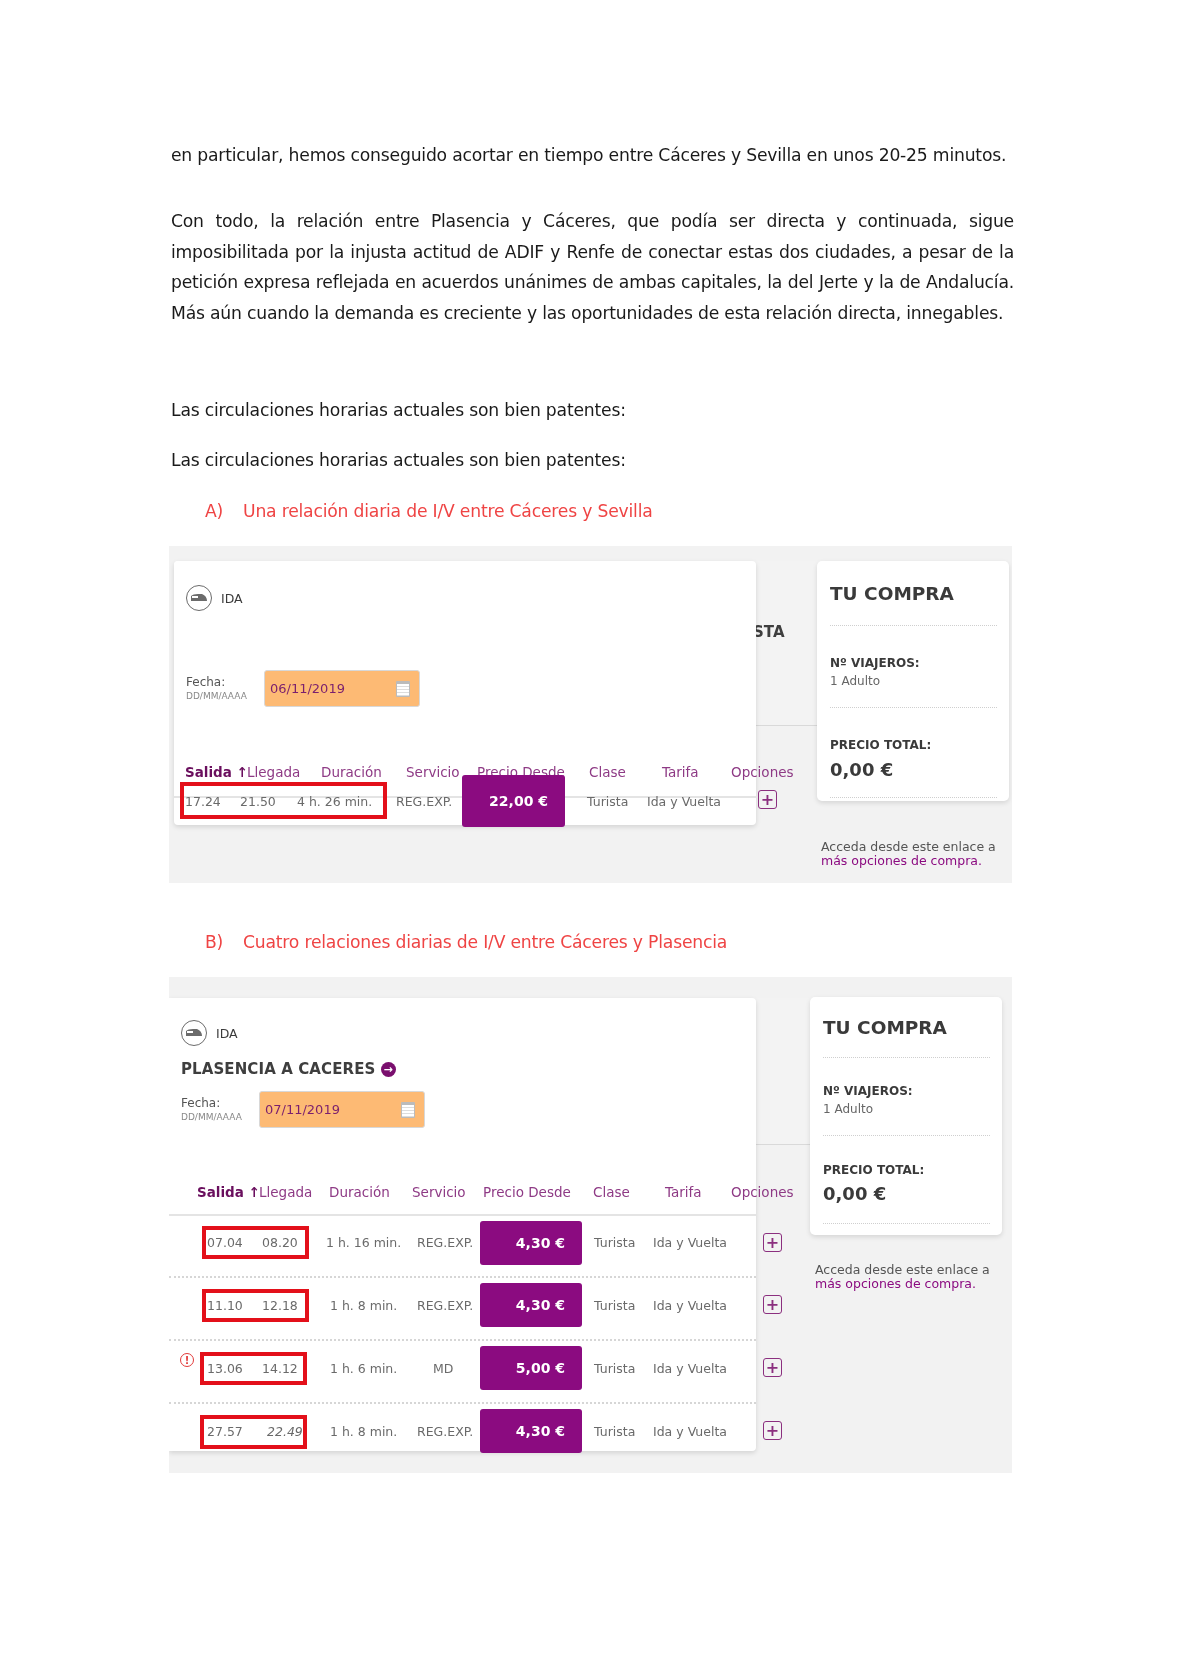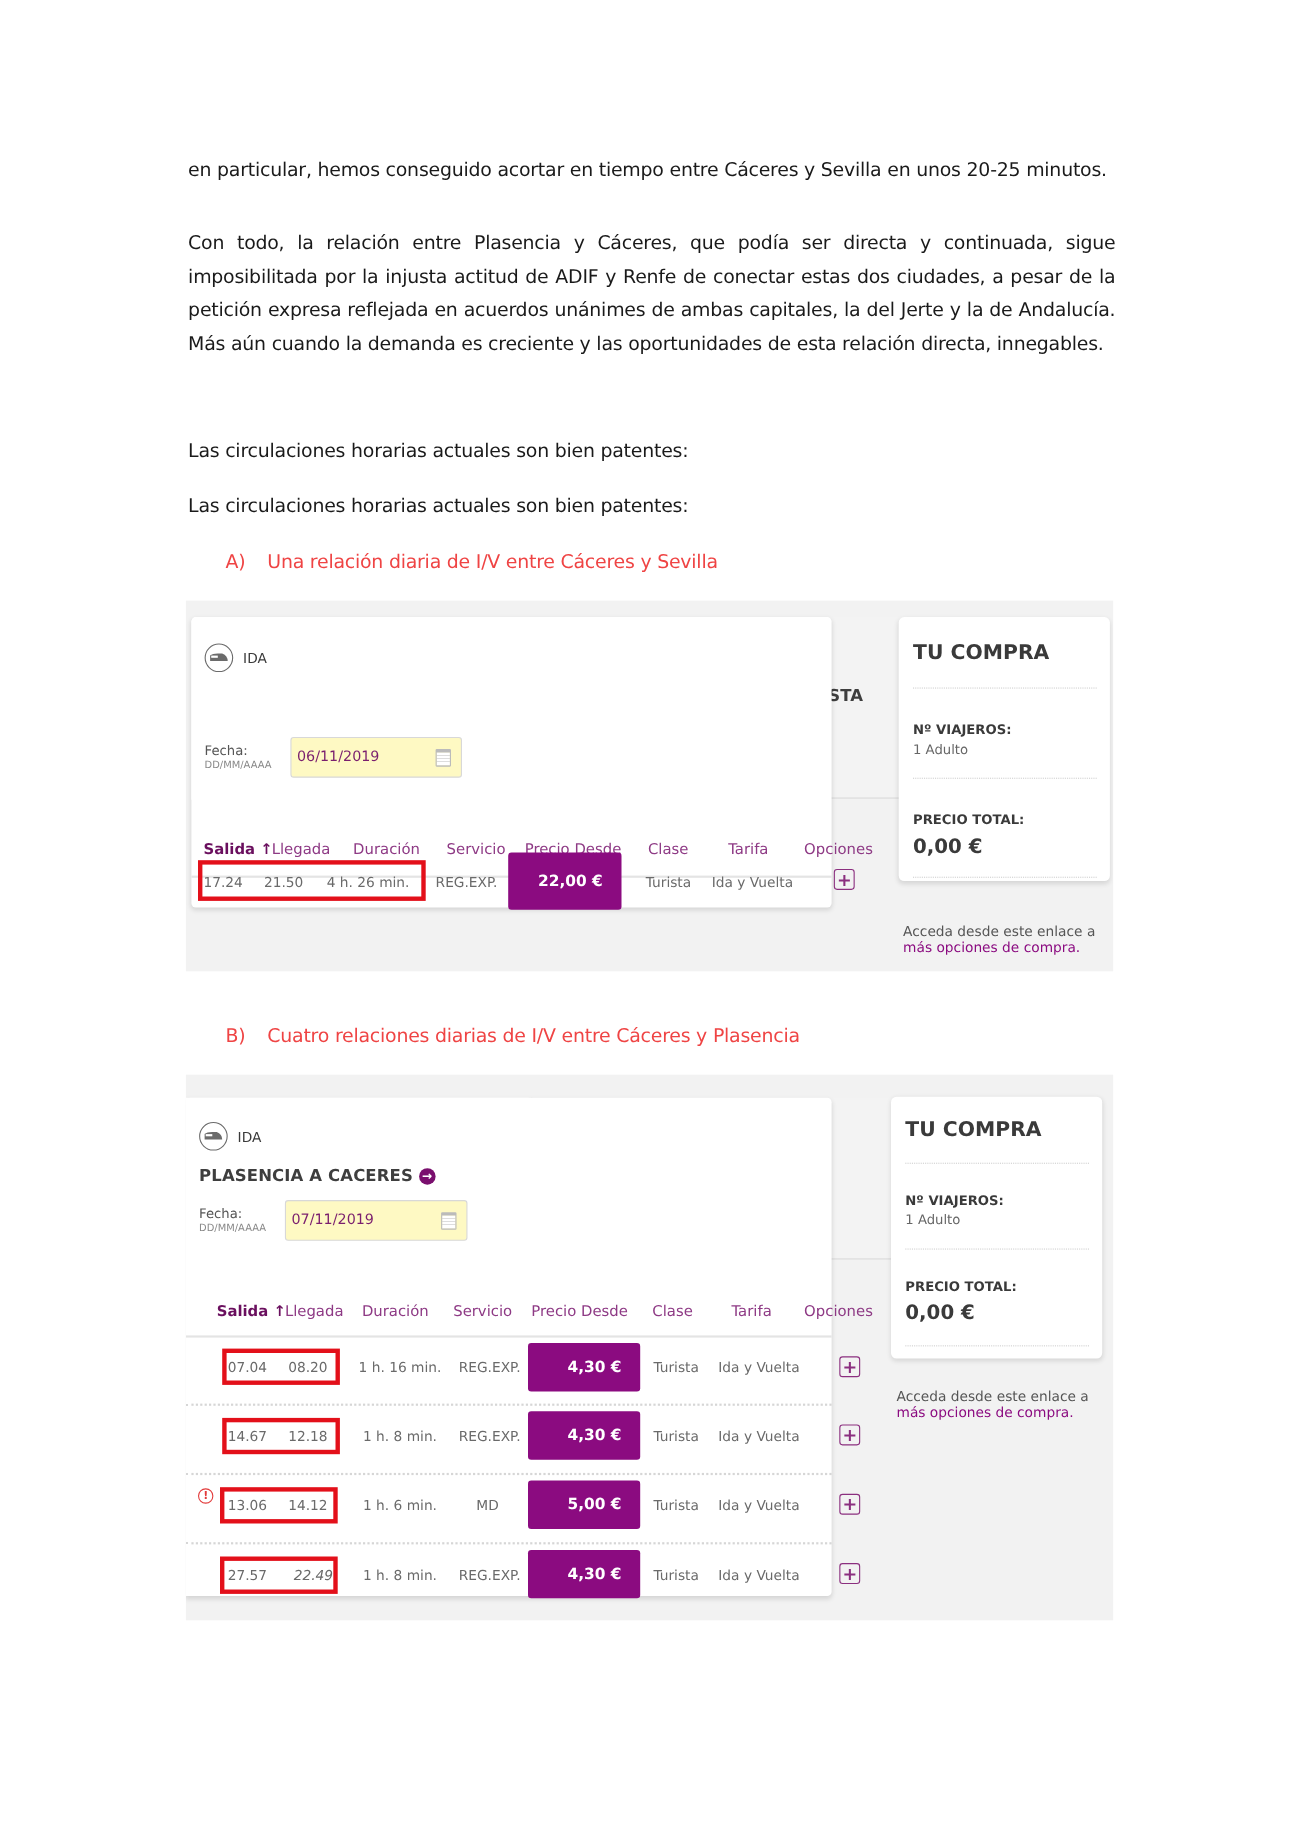"06/11/2019" .date-input { background: #fef9c3 -> #fdba74 }
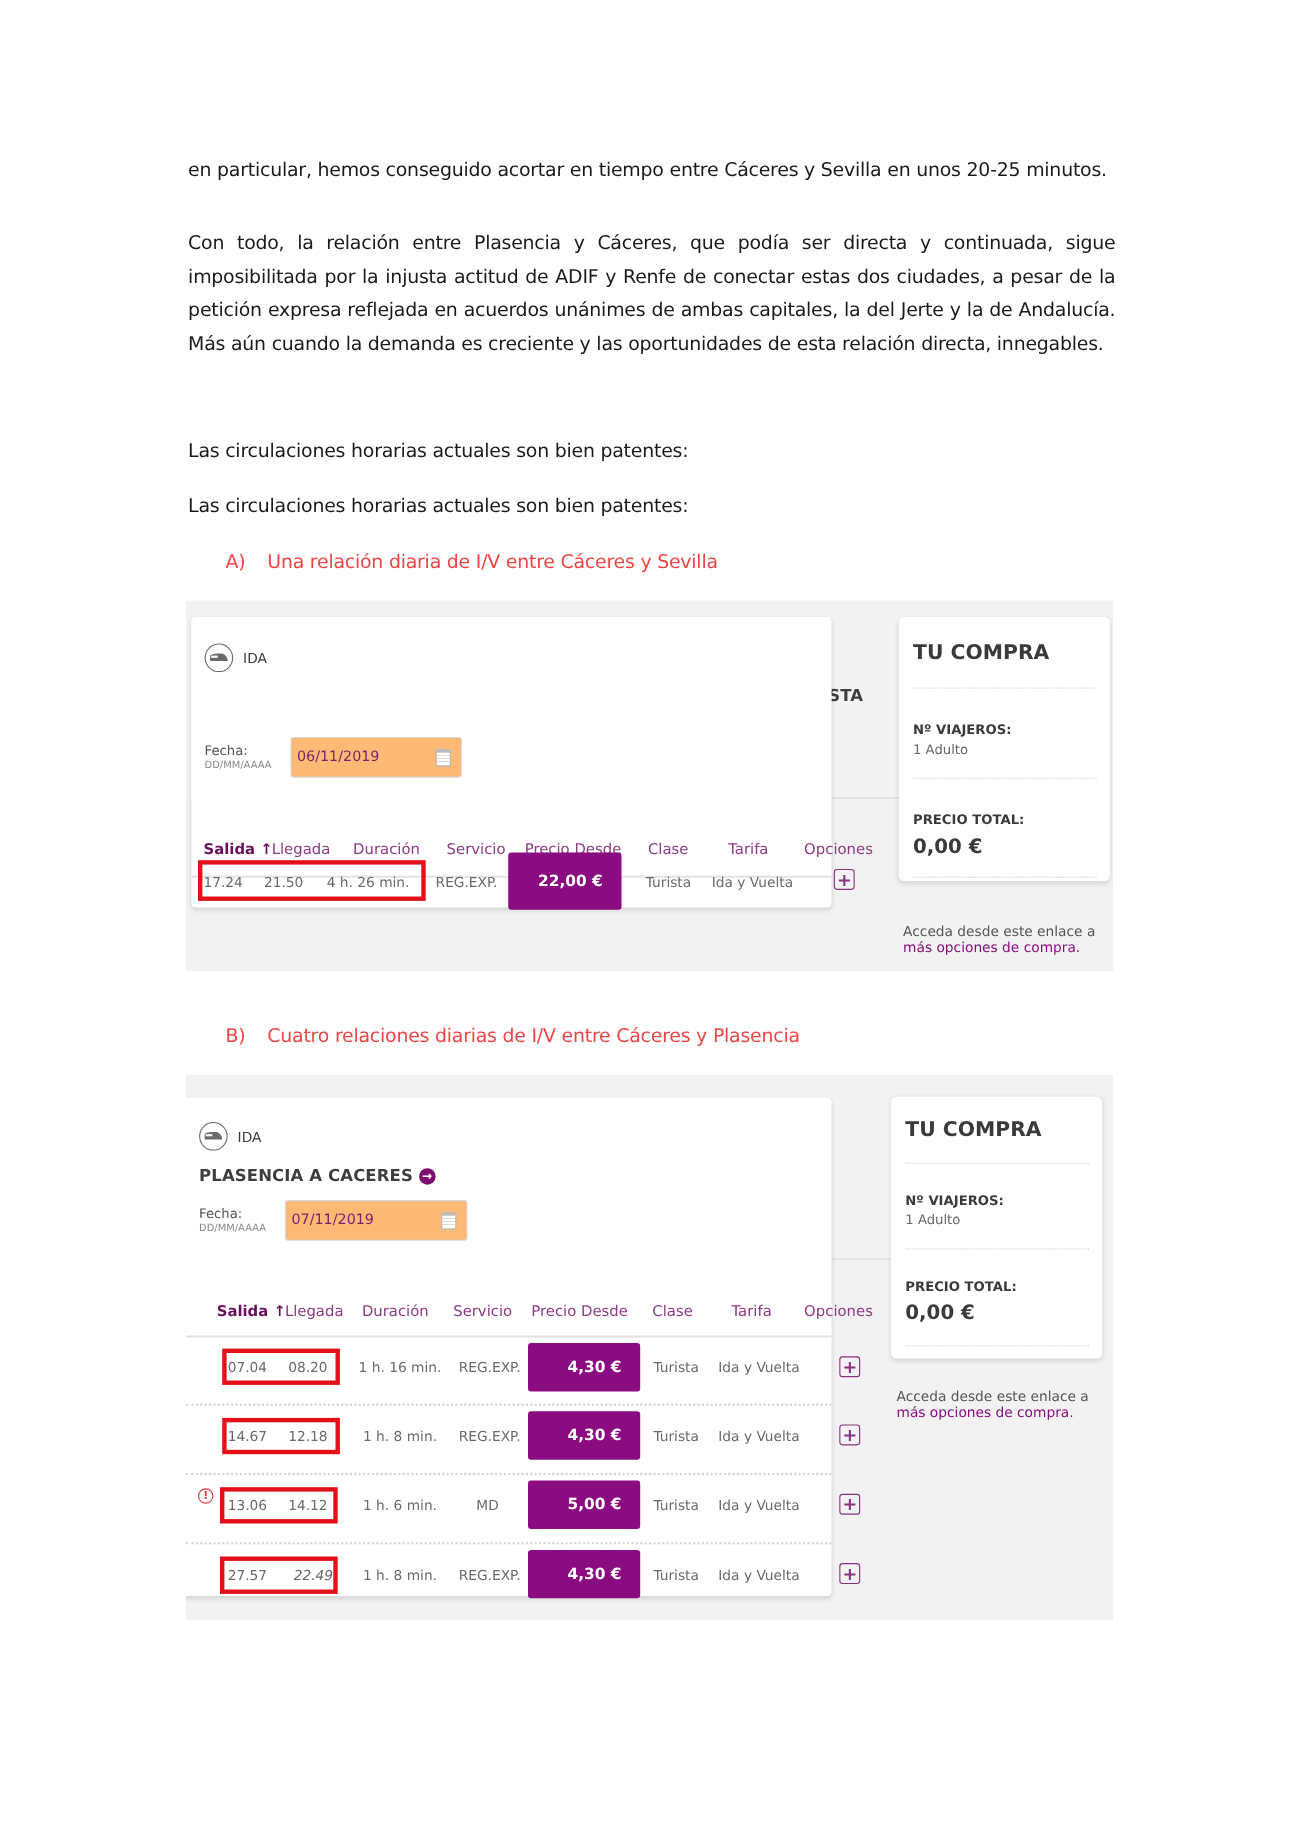"14.67" span.row-cell { text: 14.67 -> 11.10 }
